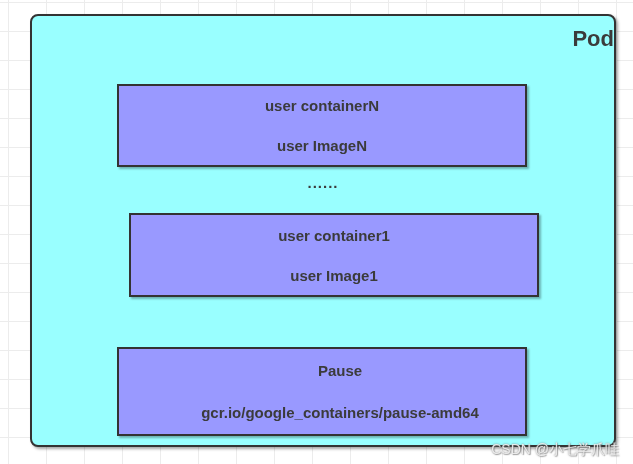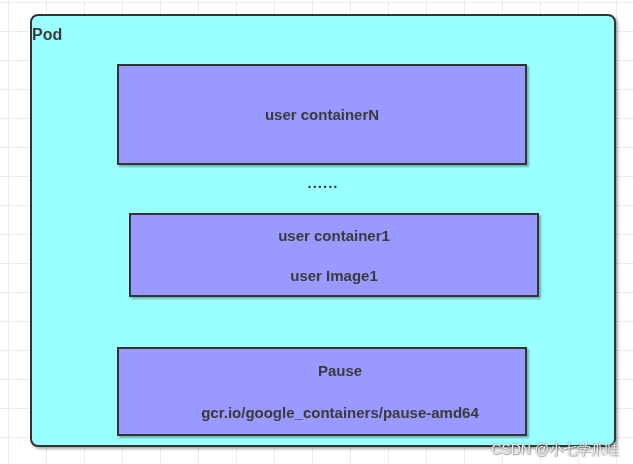"Pod" .pod-title { font-size: 16px -> 22px; text-align: left -> right }
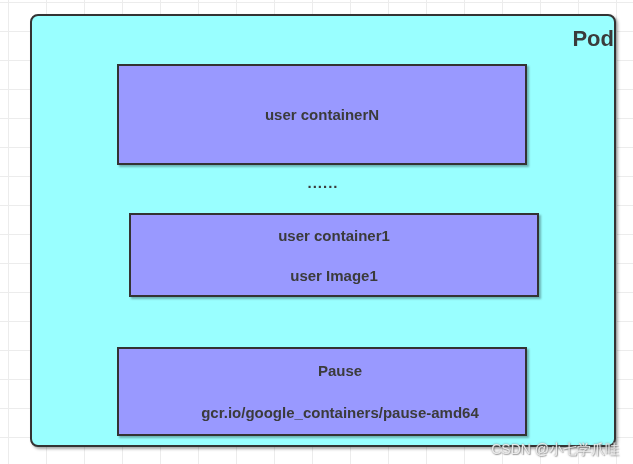"user containerN" .box-n { height: 101px -> 83px; top: 48px -> 68px }
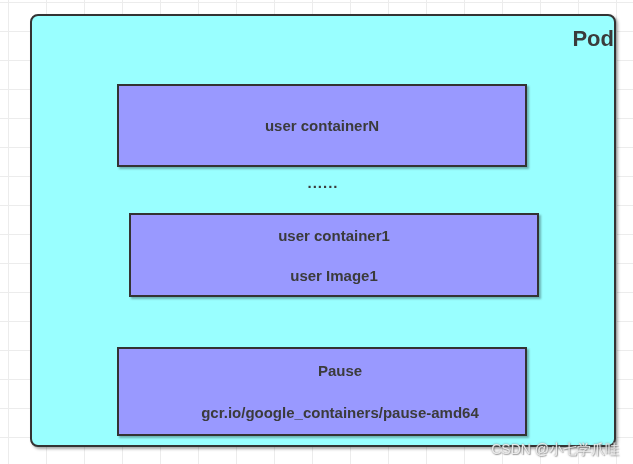"user ImageN" div.line { html: none -> <div>user ImageN</div> }
